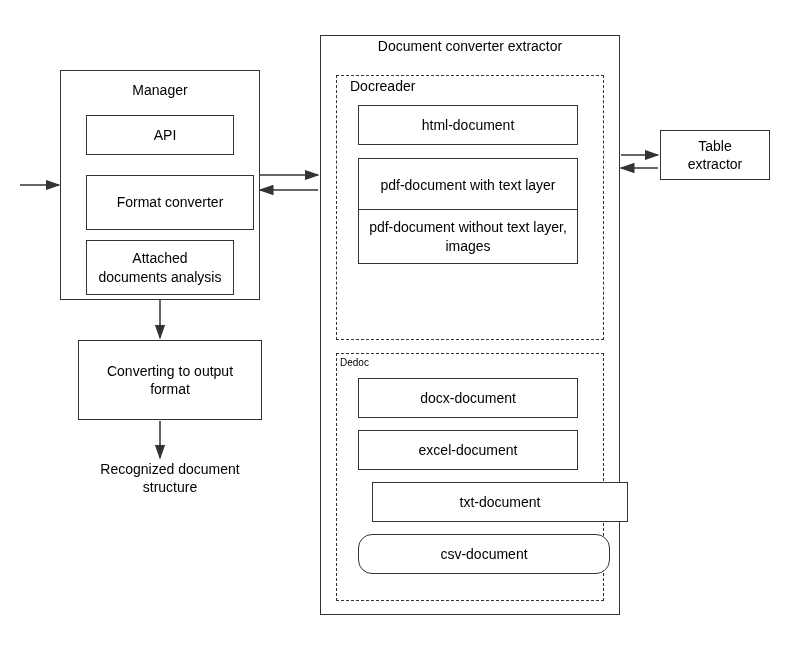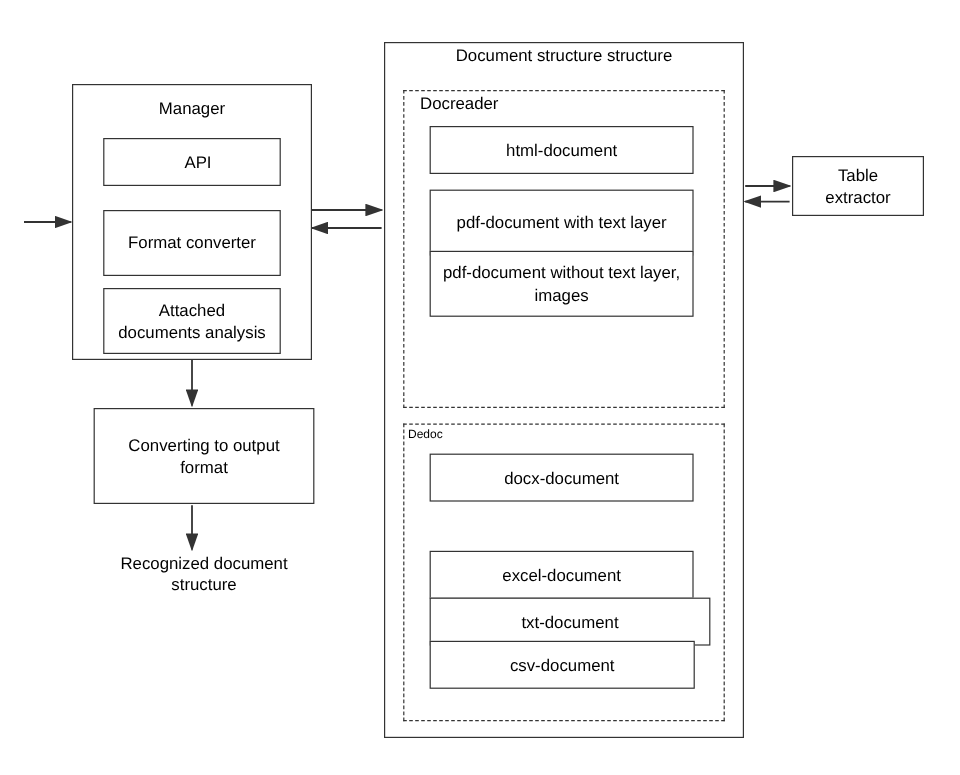"Document structure structure" div { text: structure structure -> converter extractor }
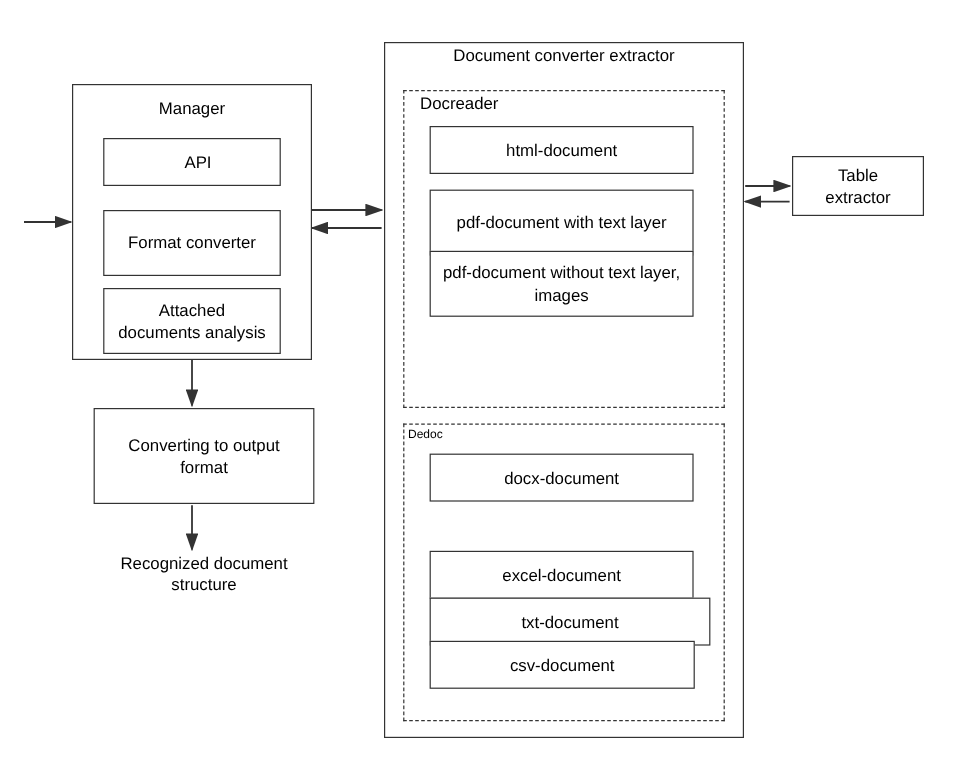"Format converter" #format-converter-box { width: 148px -> 168px }
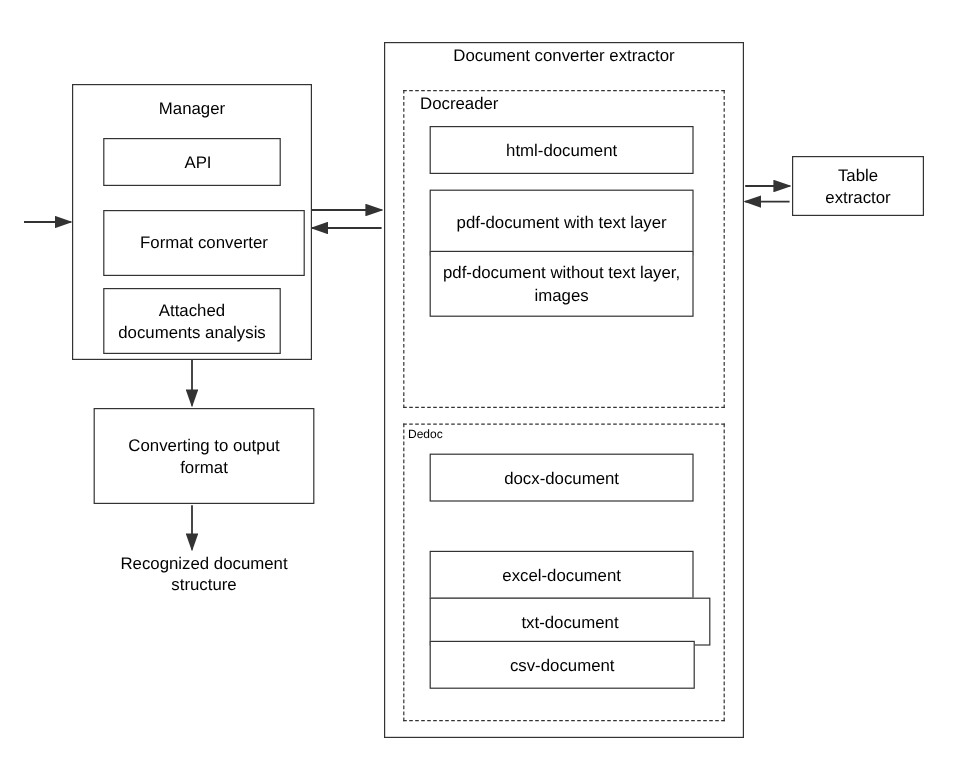"excel-document" #excel-box { margin-top: 29px -> none }
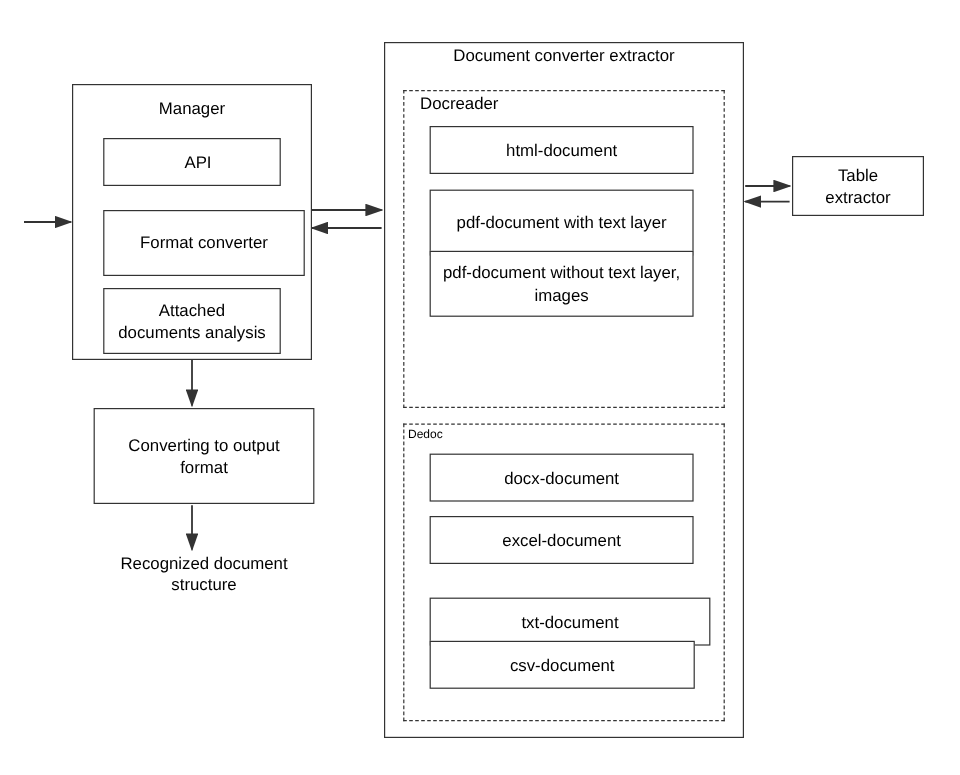"txt-document" #txt-box { left: 358px -> 372px; margin-top: 16px -> none; width: 234px -> 256px }
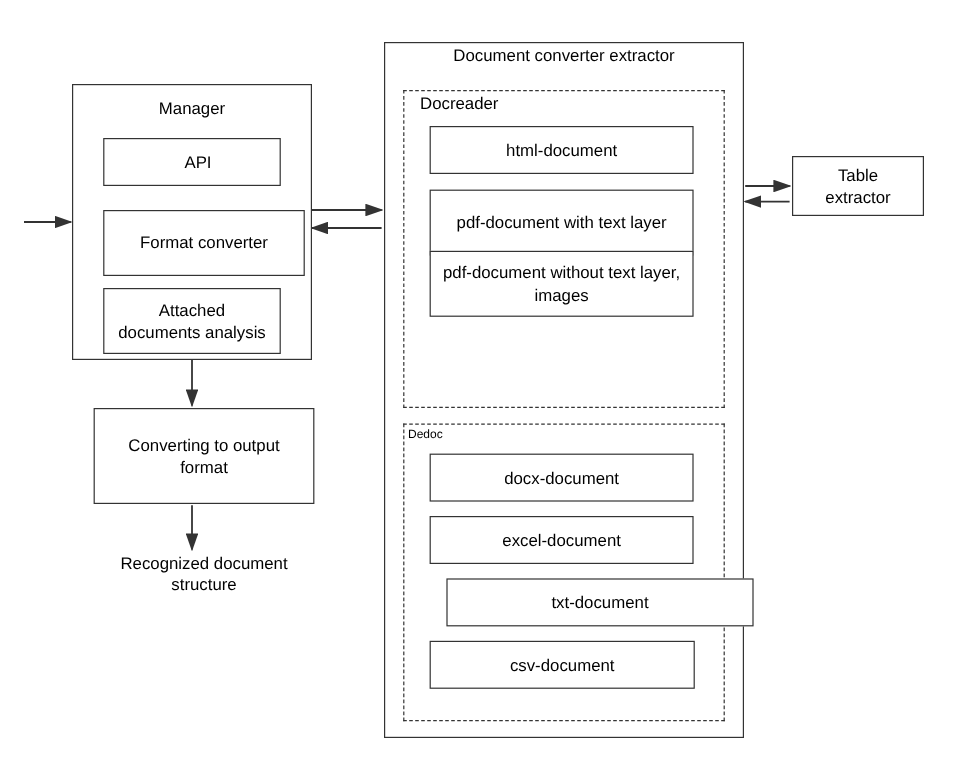"csv-document" #csv-box { border-radius: none -> 14px; width: 221px -> 252px }
